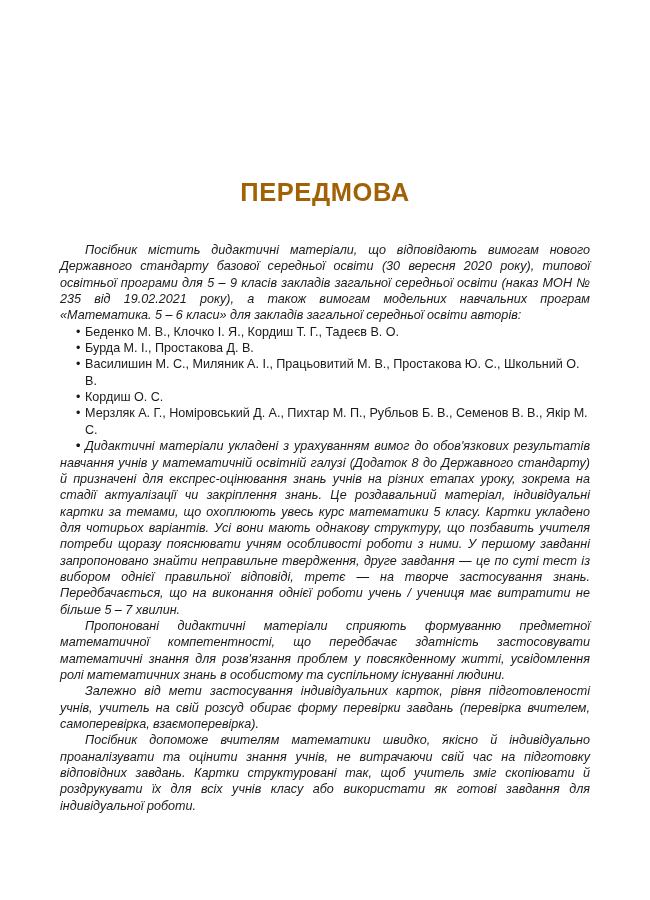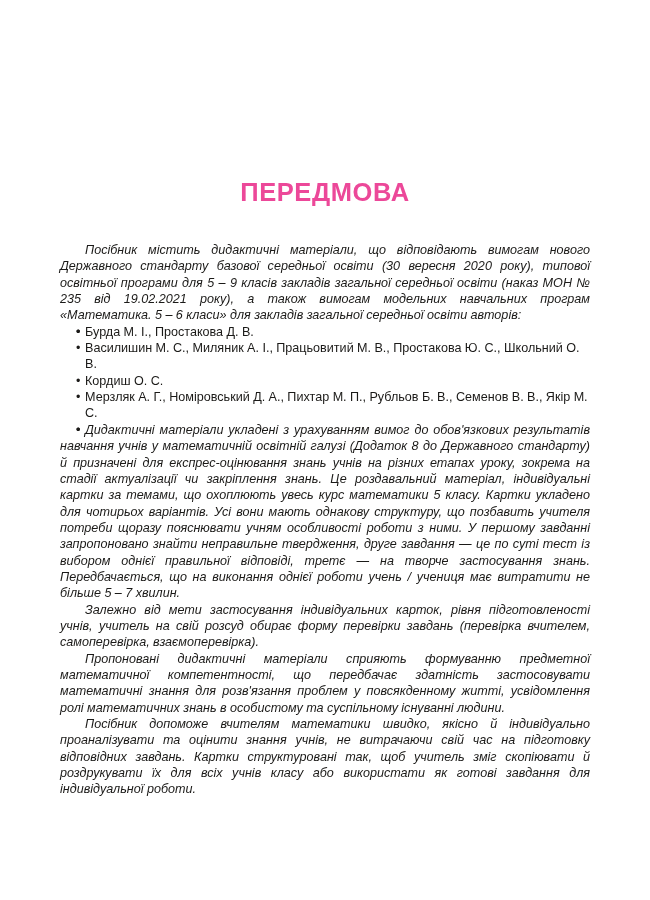"ПЕРЕДМОВА" .page-title { color: #ec4899 -> #a16207 }
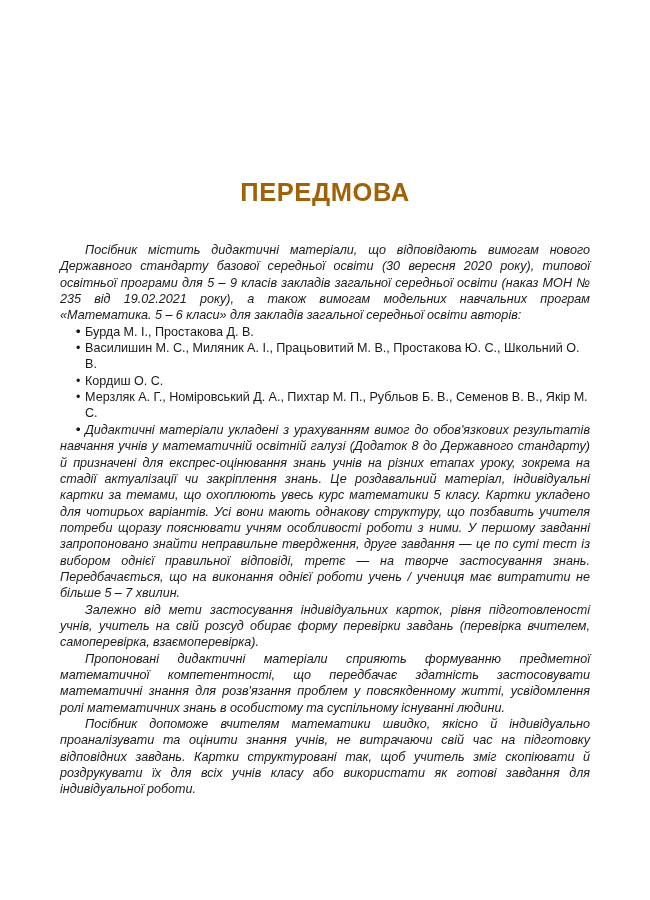"Беденко М. В., Клочко І." span { html: none -> <span>Беденко М. В., Клочко І. Я., Кордиш Т. Г., Тадеєв В. О.</span> }
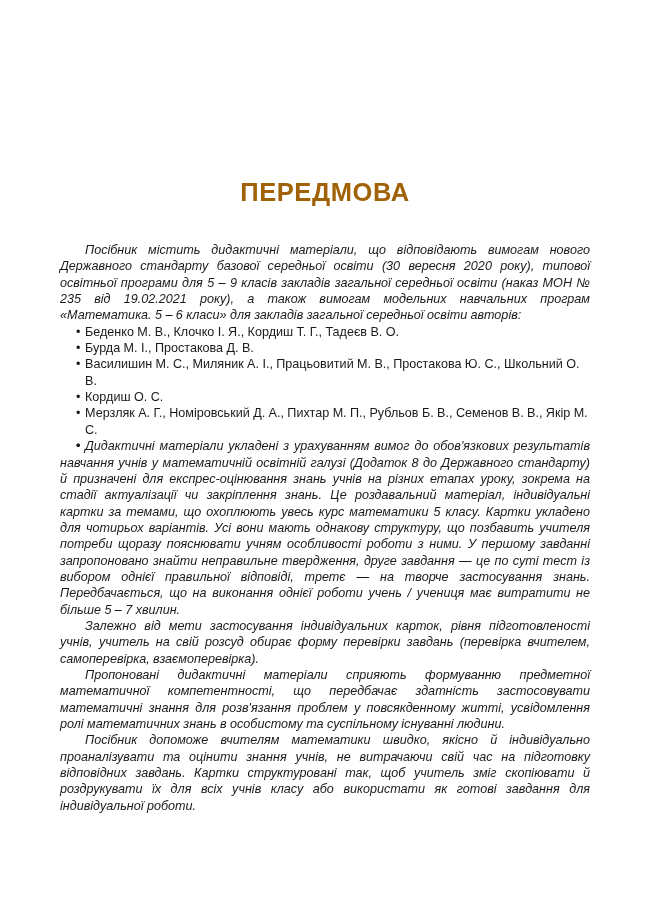"Залежно від мети застосування" p { order: before "Пропоновані дидактичні матеріали" -> after "Пропоновані дидактичні матеріали" }
